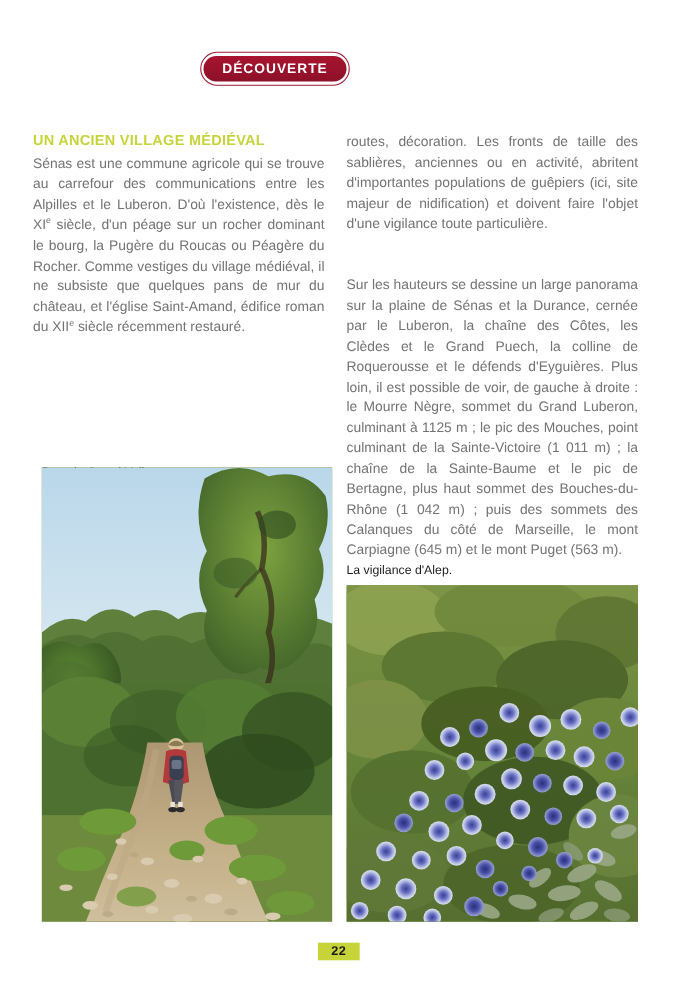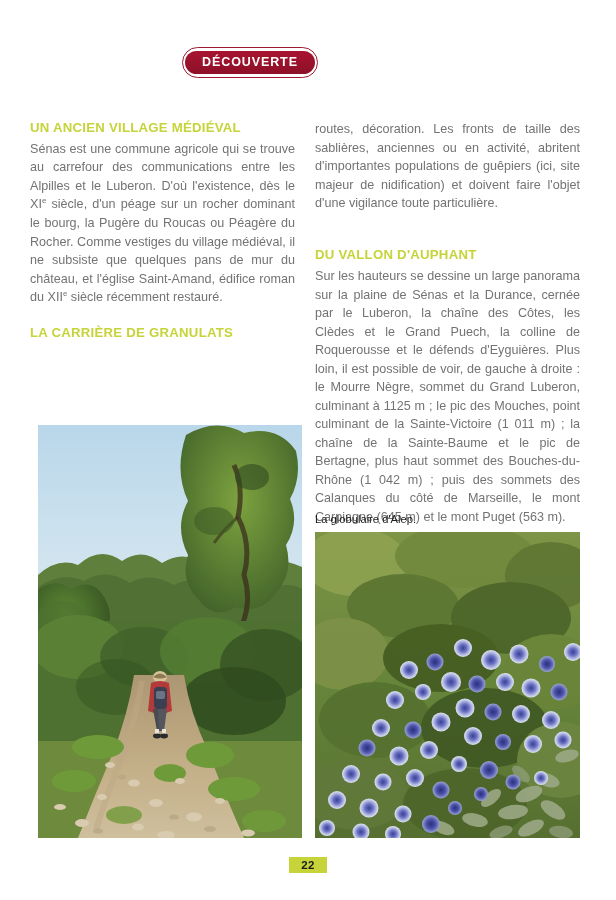"DU VALLON D'AUPHANT" span { html: <span>DU VALLON D'AUPHANT</span> -> none }
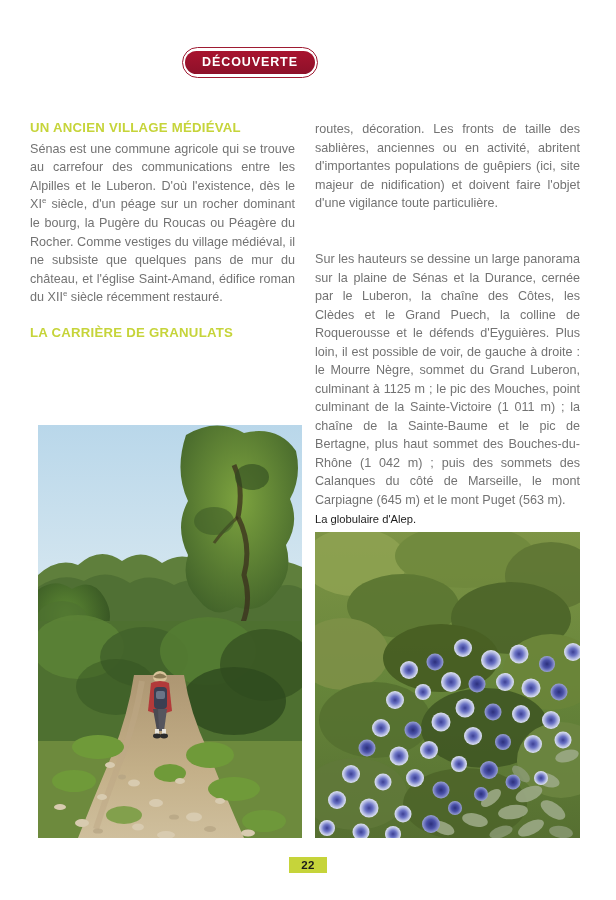"LA CARRIÈRE DE GRANULATS" h2.sec-title { html: <h2>LA CARRIÈRE DE GRANULATS</h2> -> none }
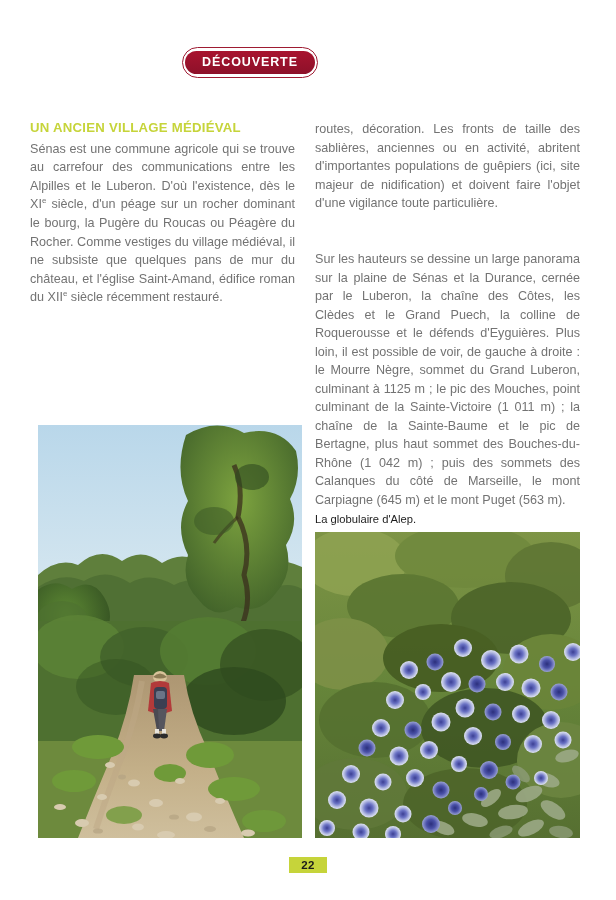"La globulaire d'Alep." p.caption { text: globulaire -> vigilance }
